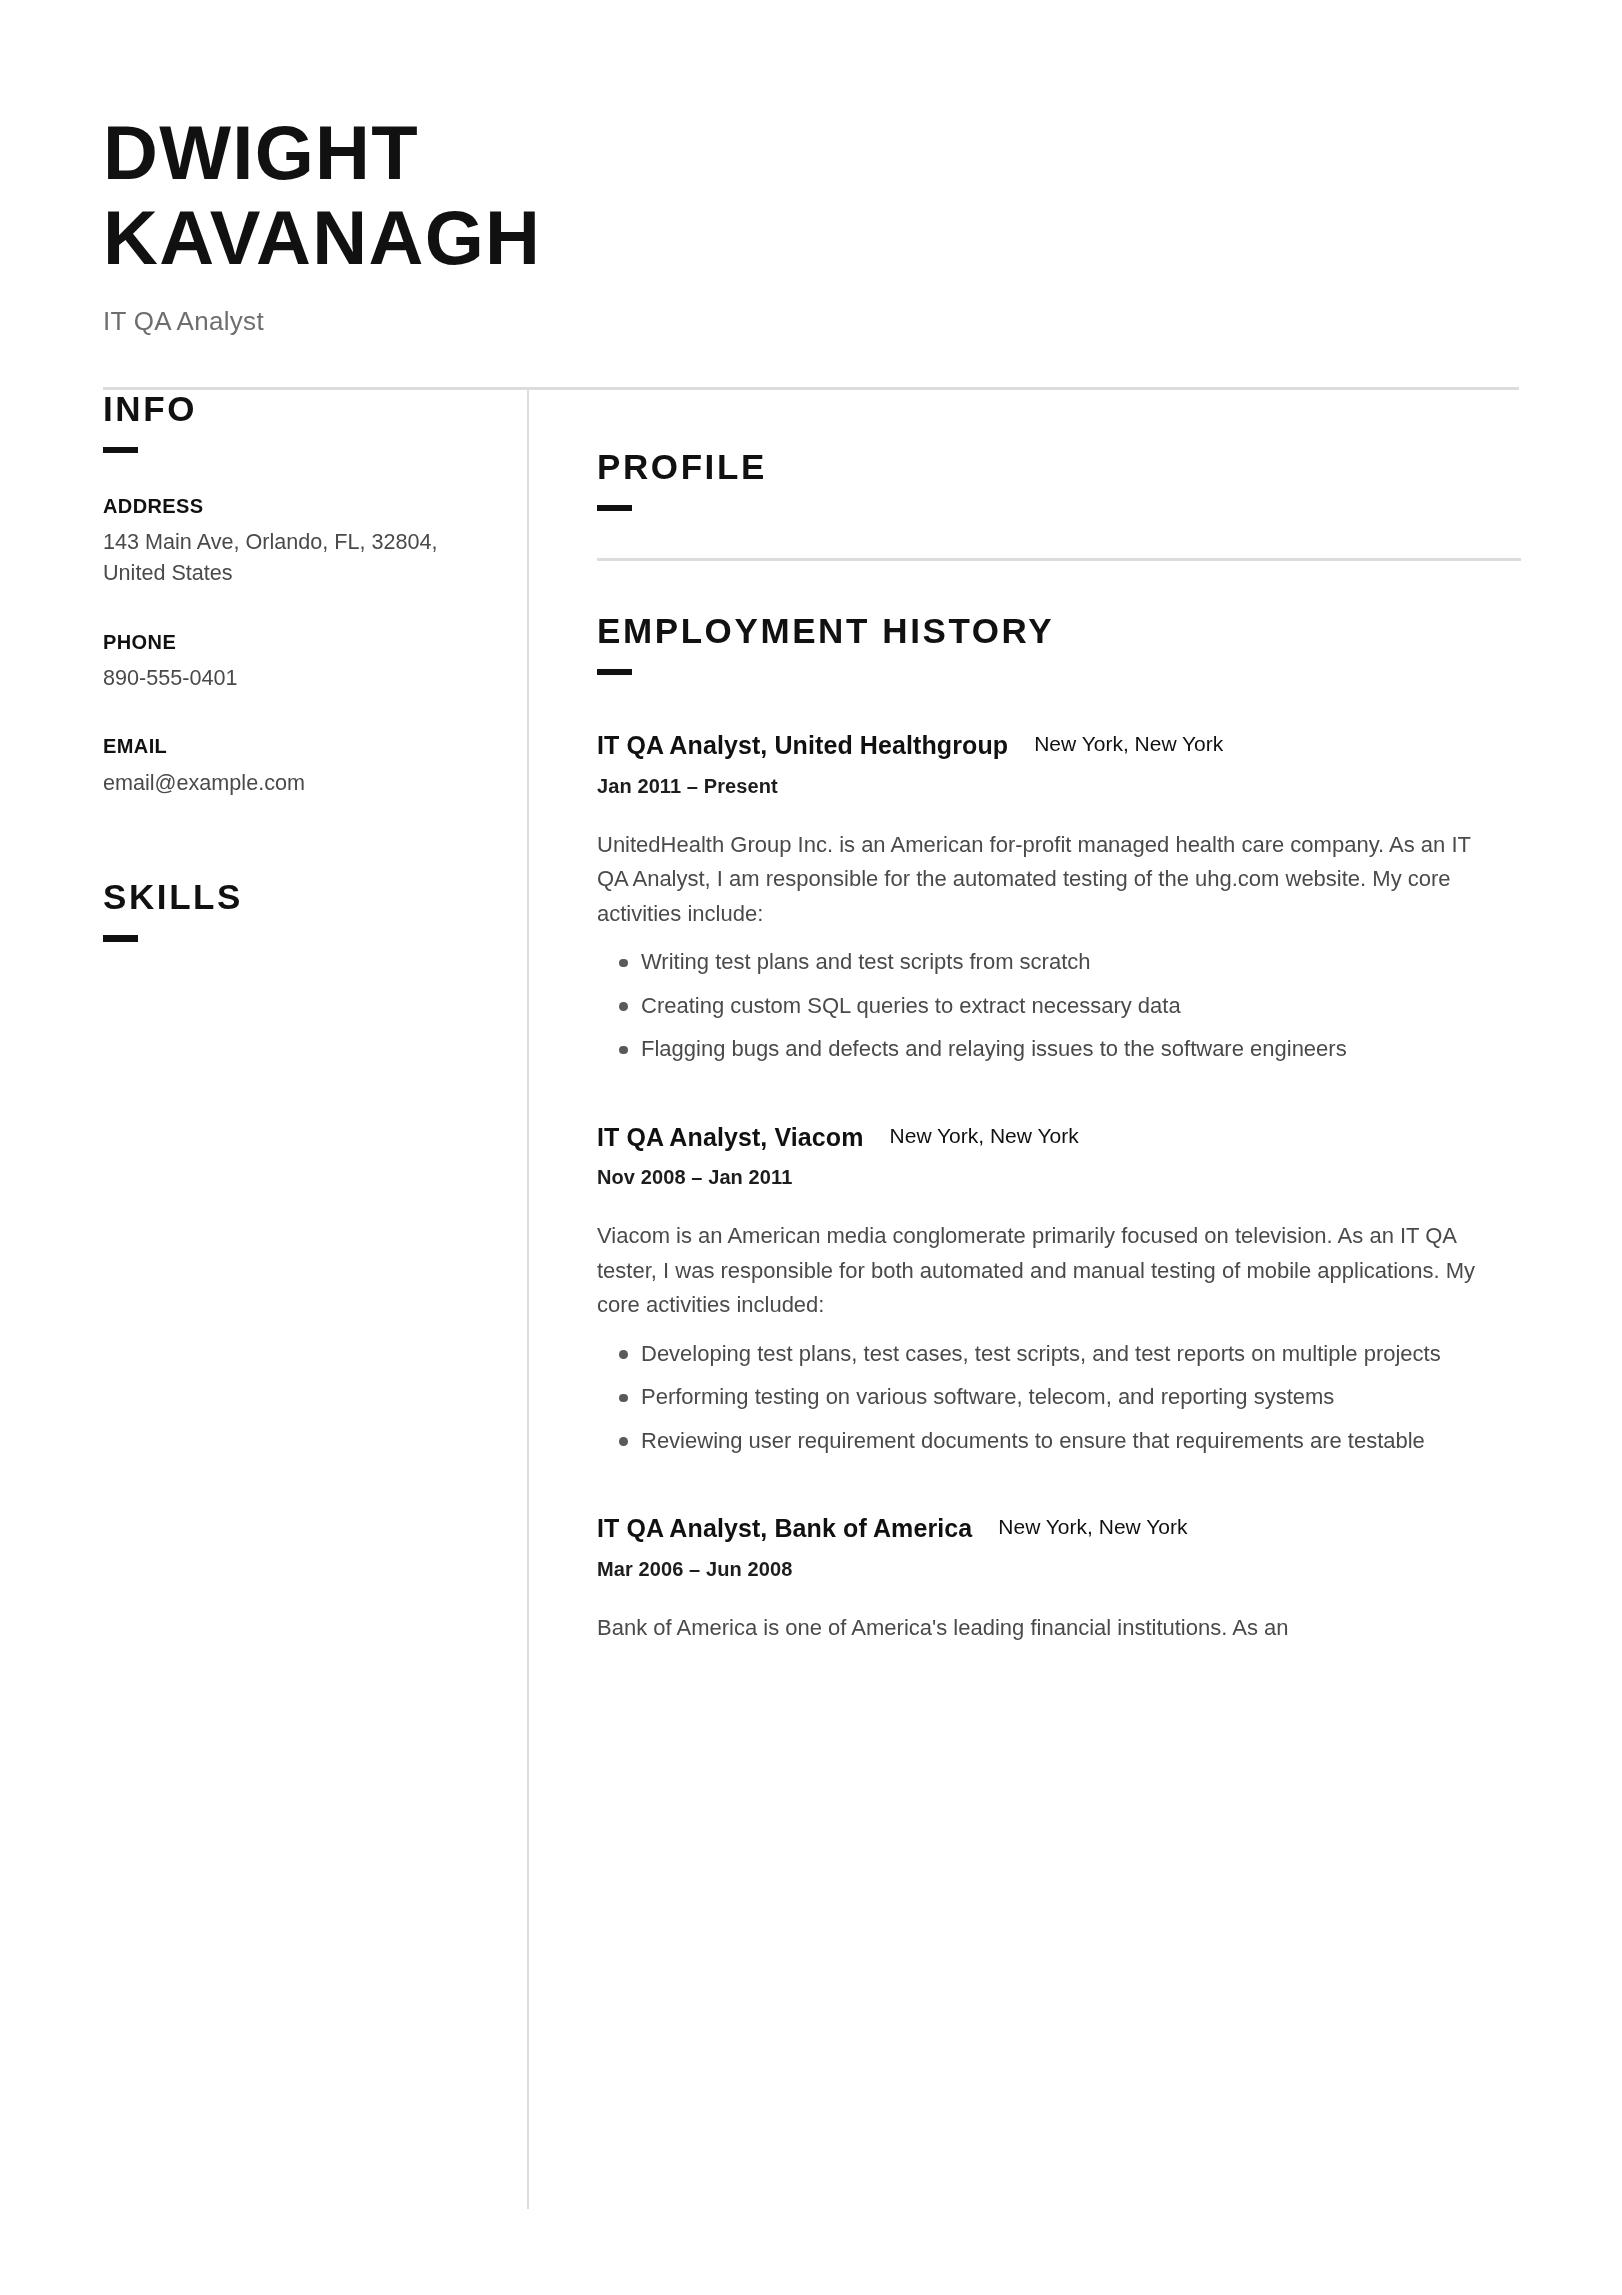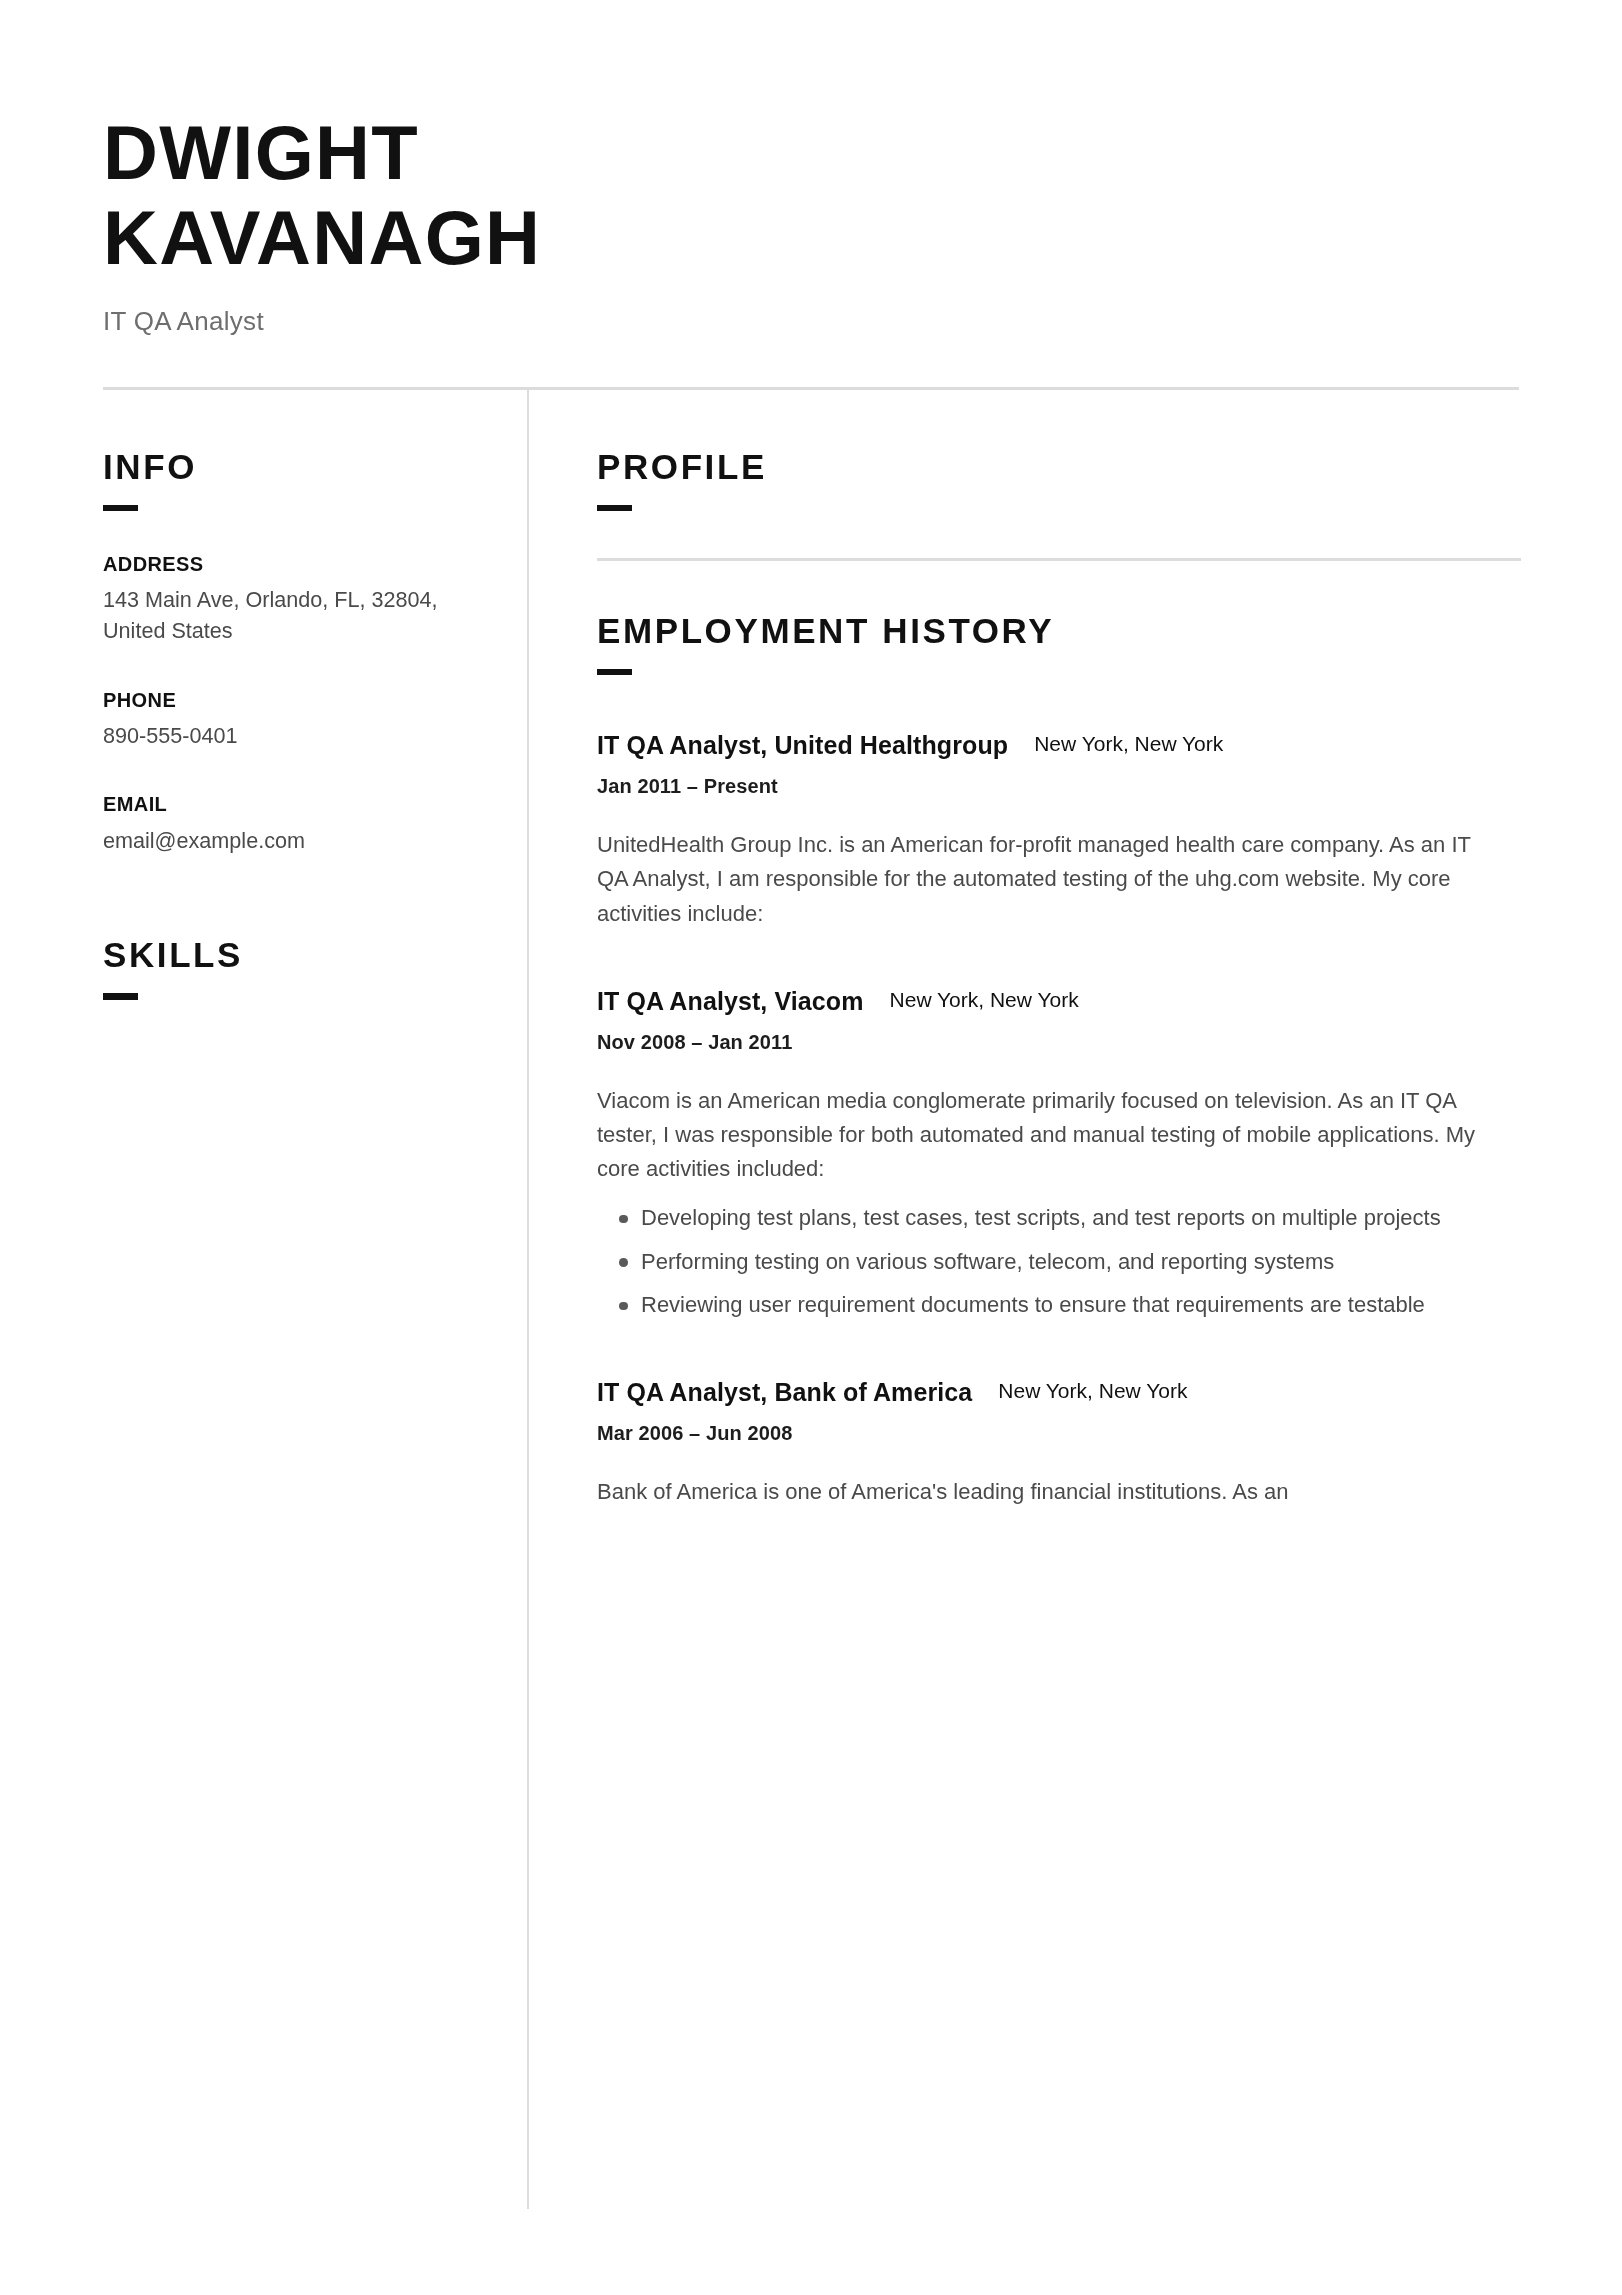"INFO" .col-left { padding-top: 58px -> none }
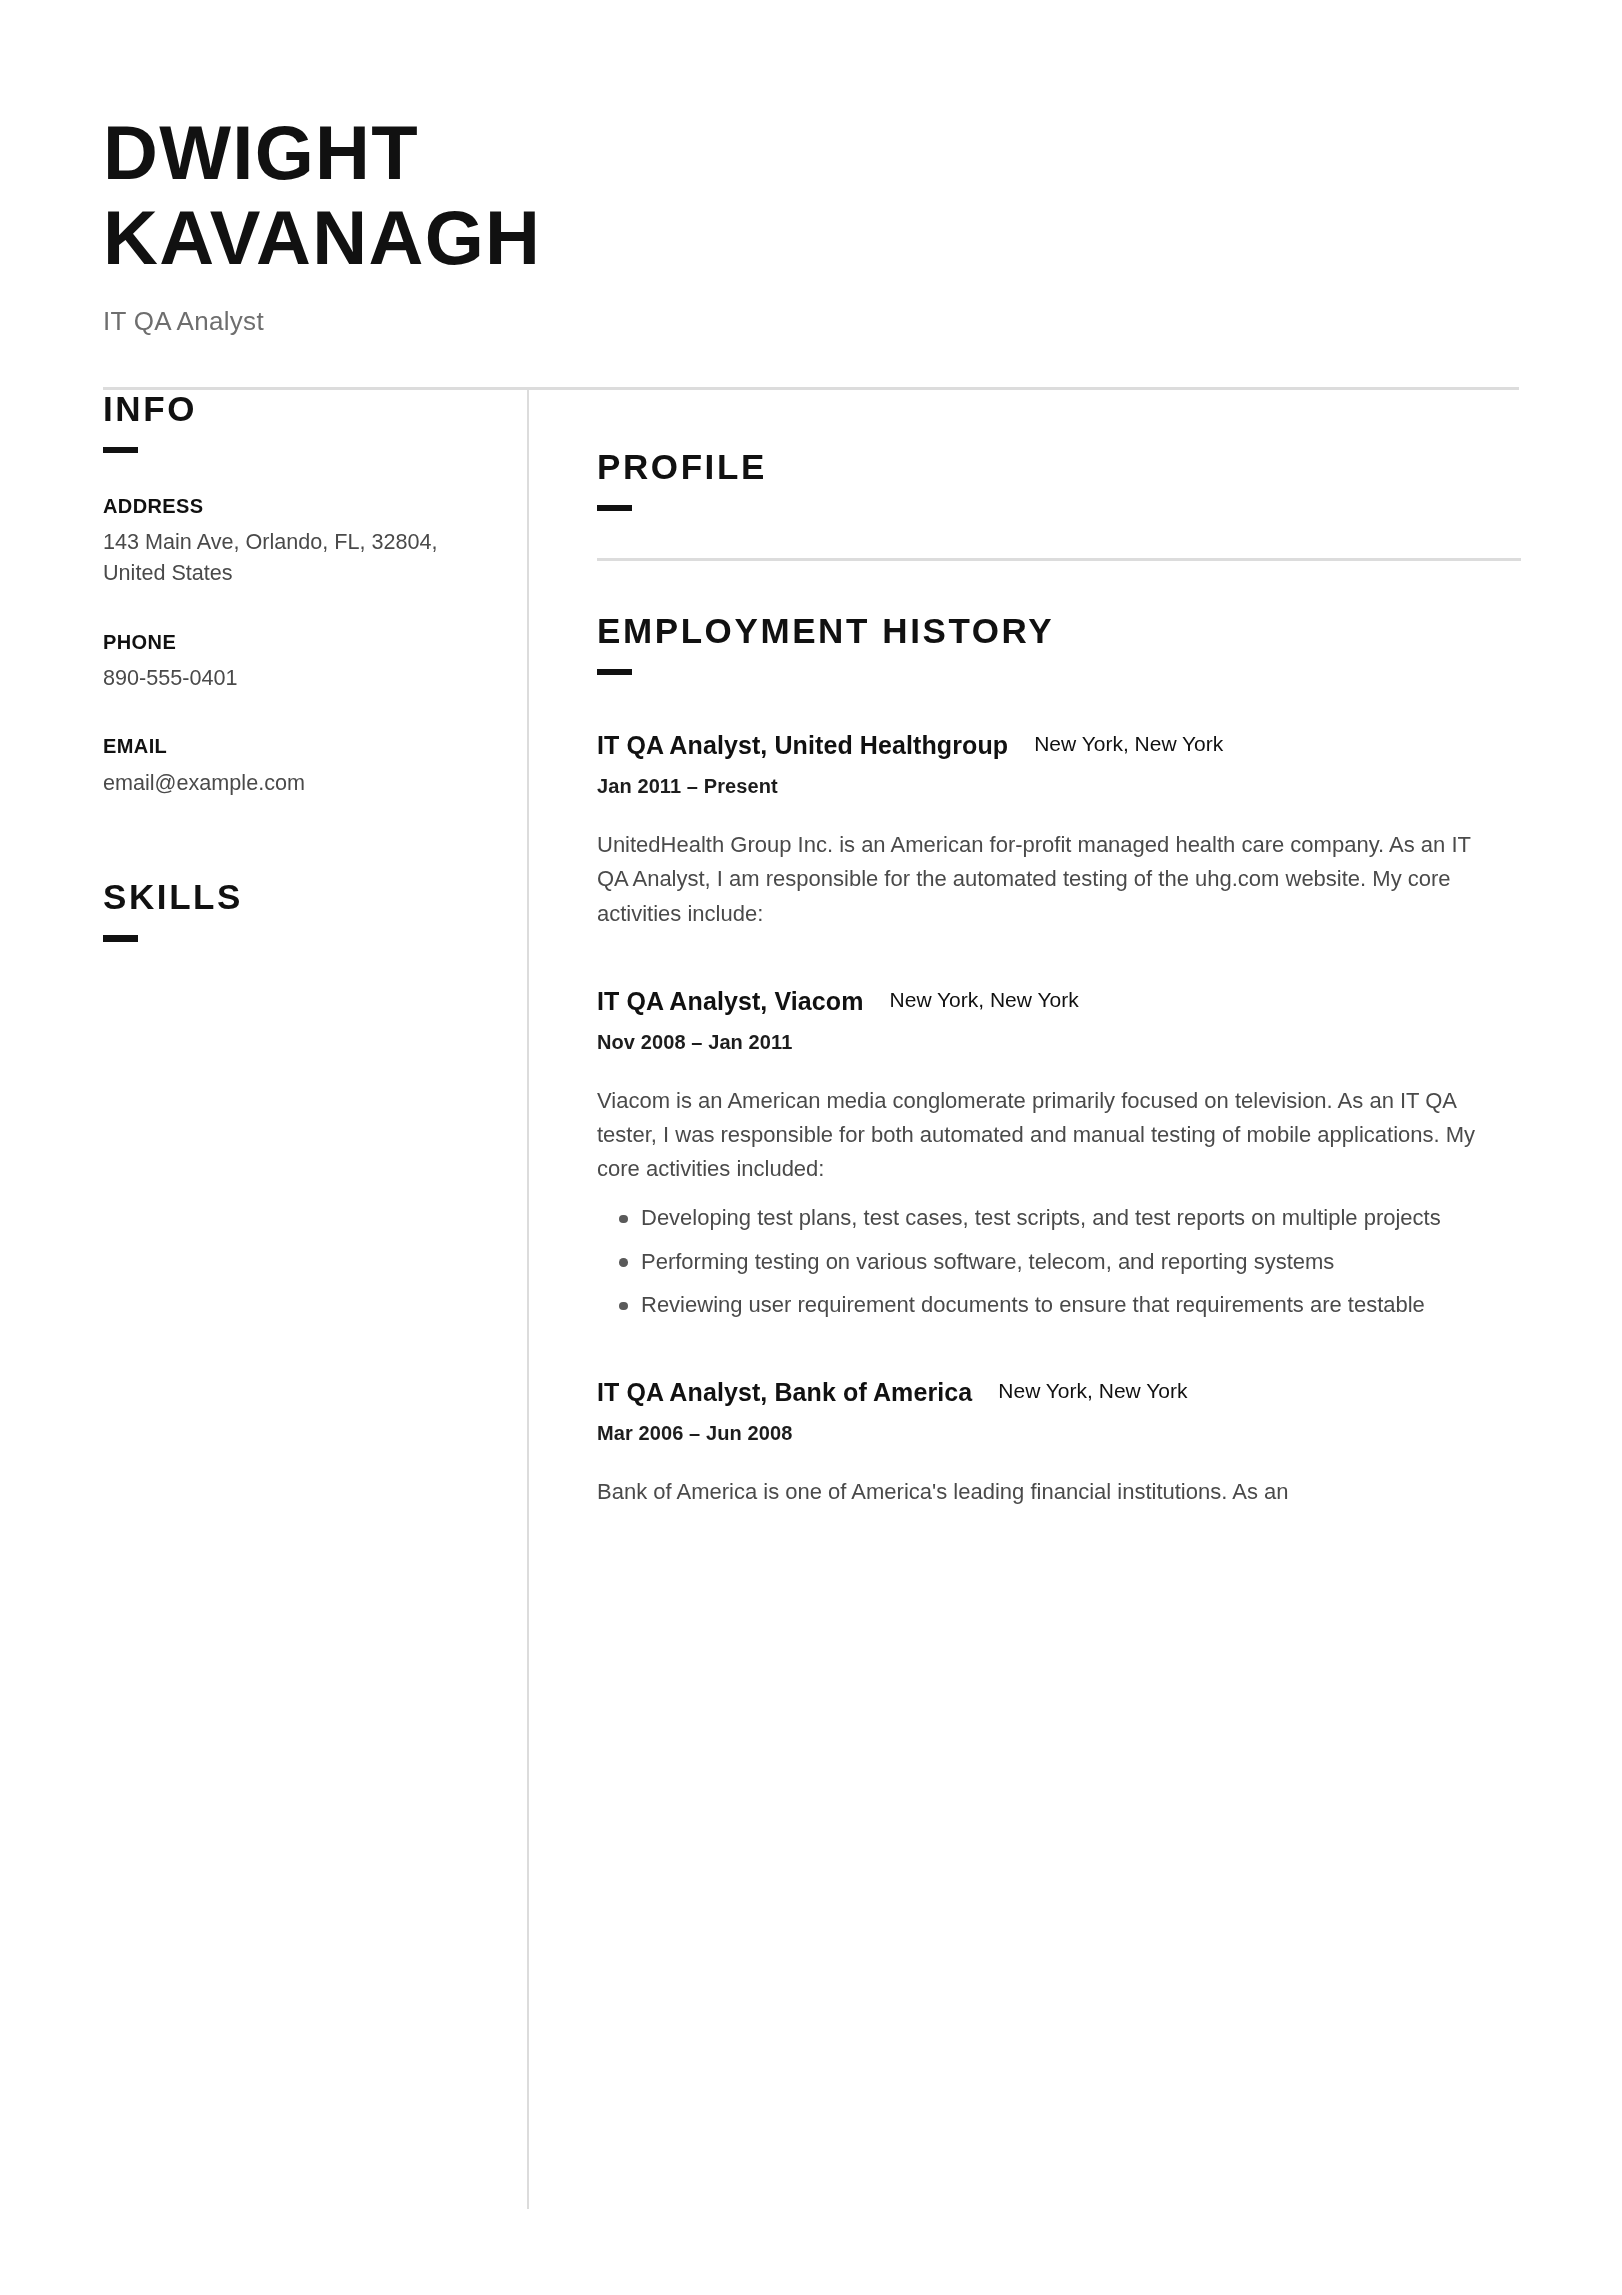"Writing test plans and test" ul.job-bullets { html: none -> <ul> <li>Writing test plans and test scripts from scratch</li> <li>Creating custom SQL queries to extract necessary data</li> <li>Flagging bugs and defects and relaying issues to the software engineers</li> </ul> }
